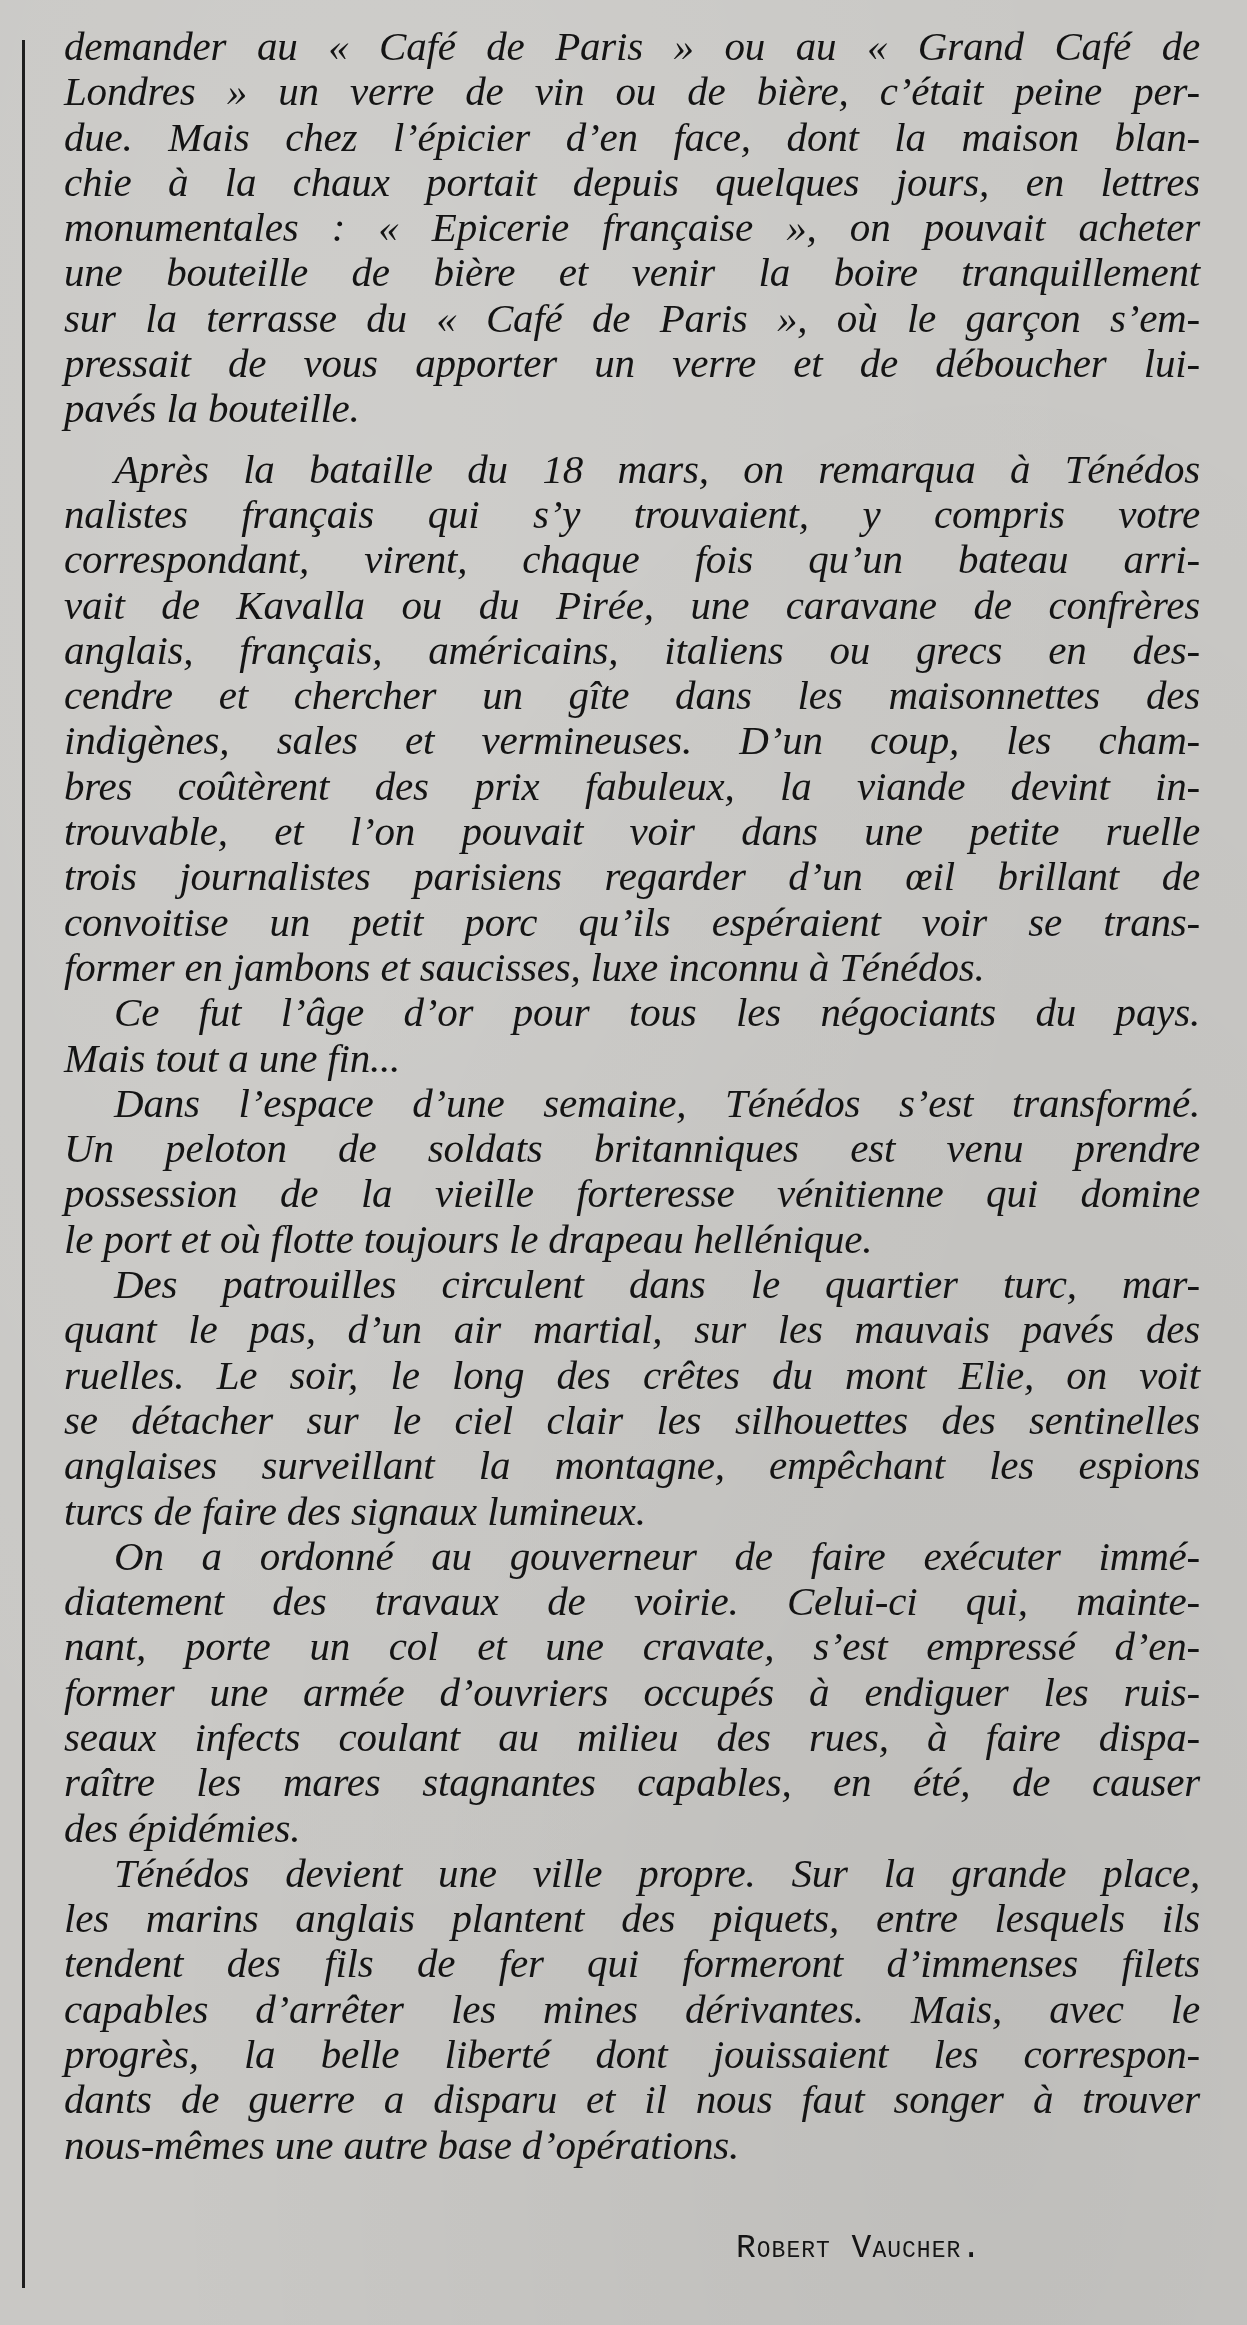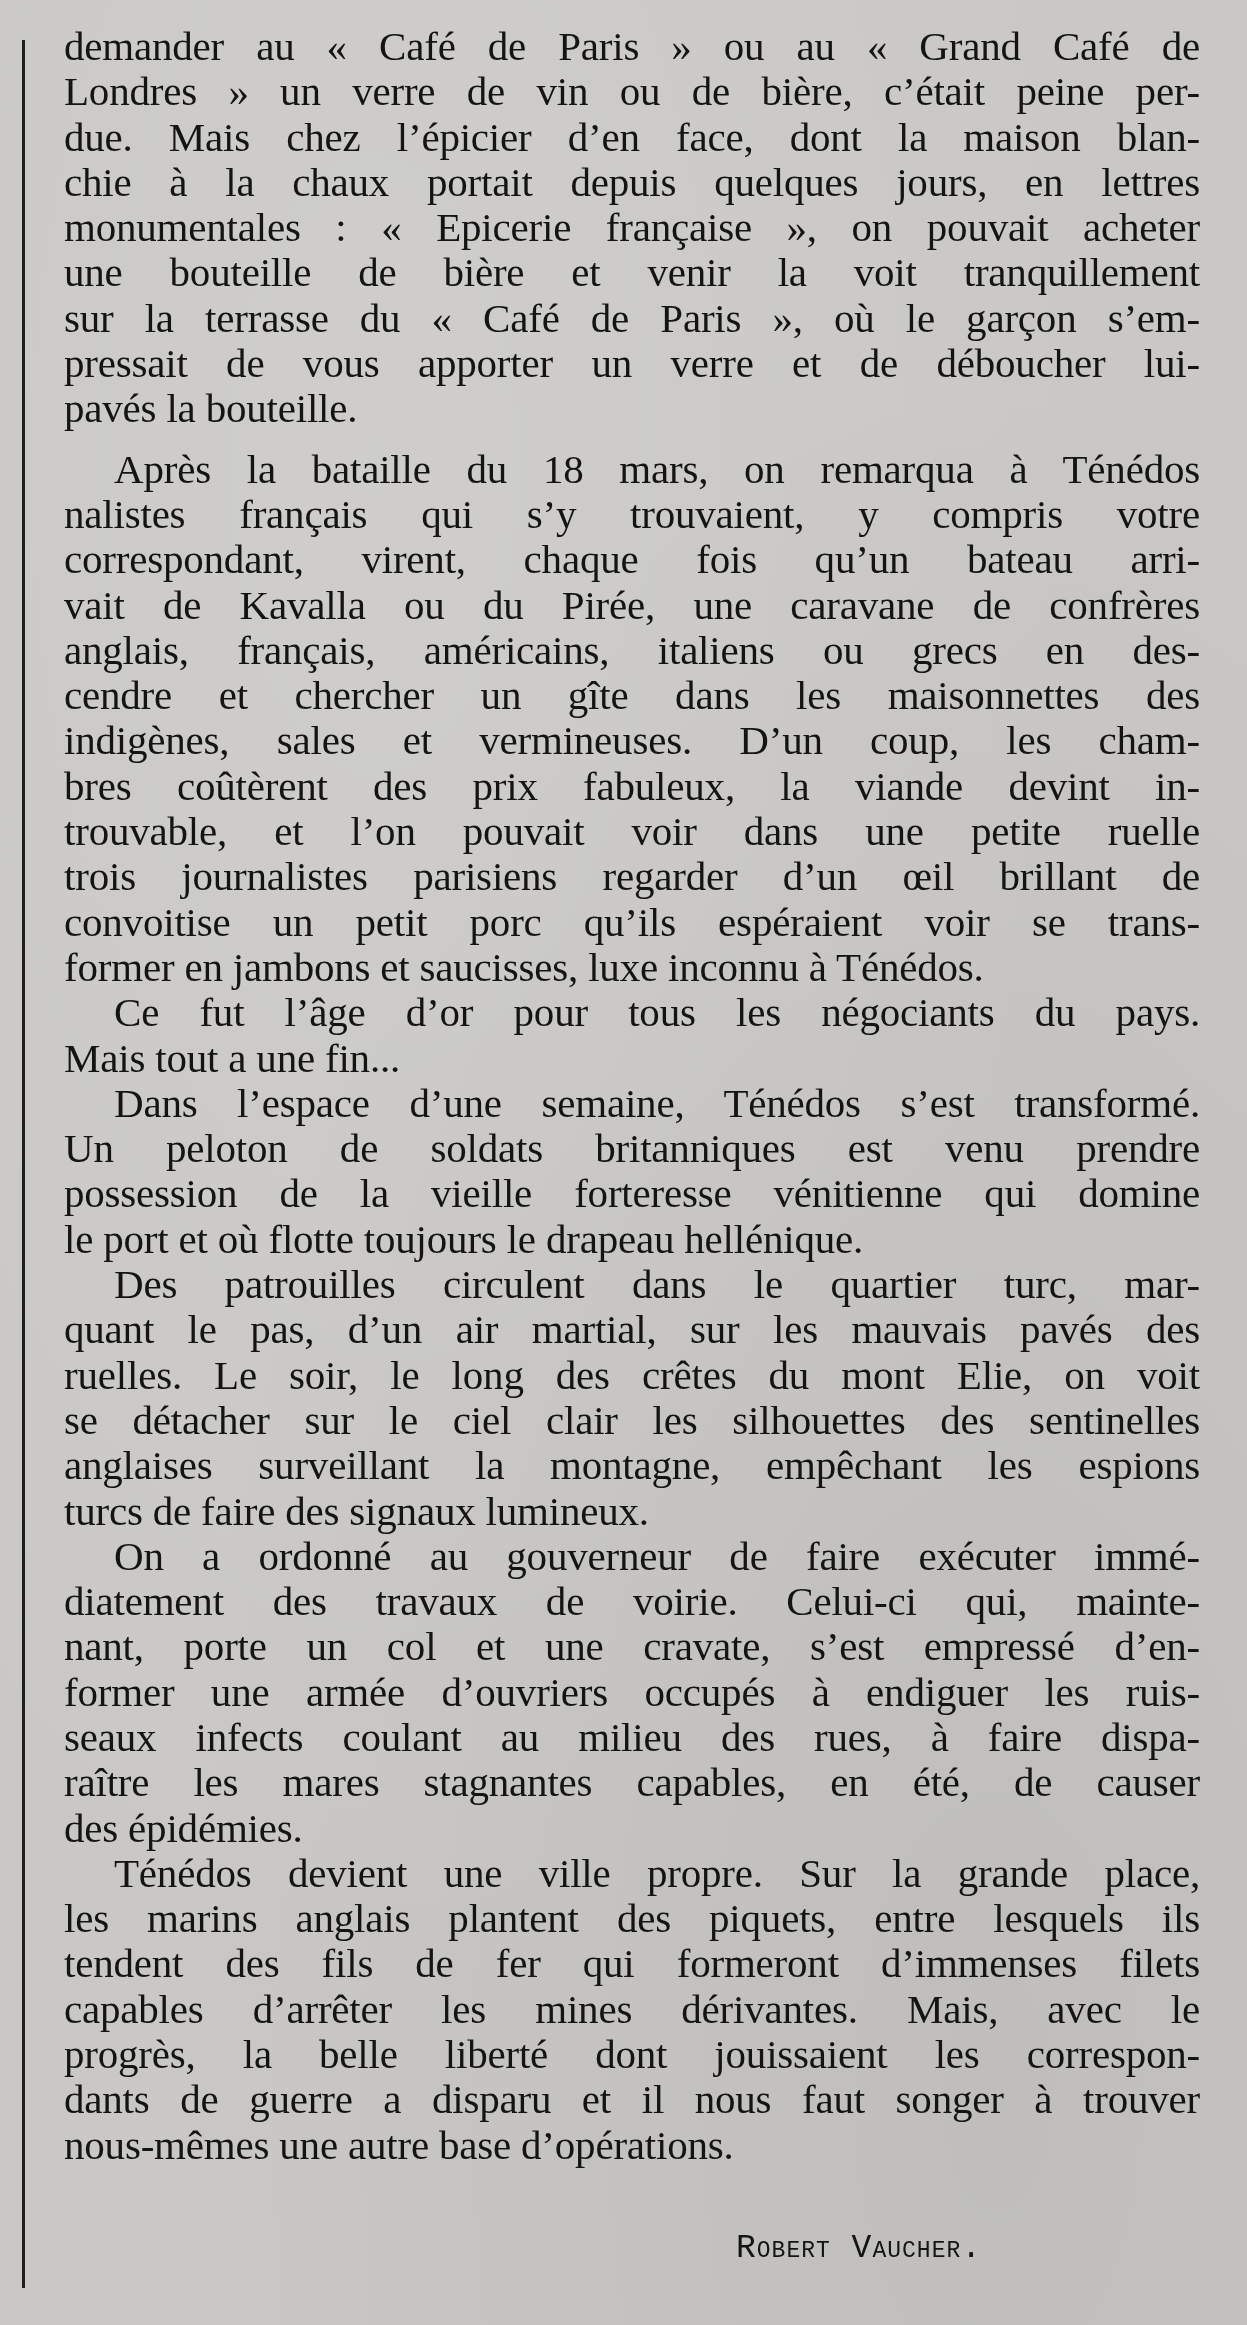"demander au « Café de" .line { font-style: none -> italic }
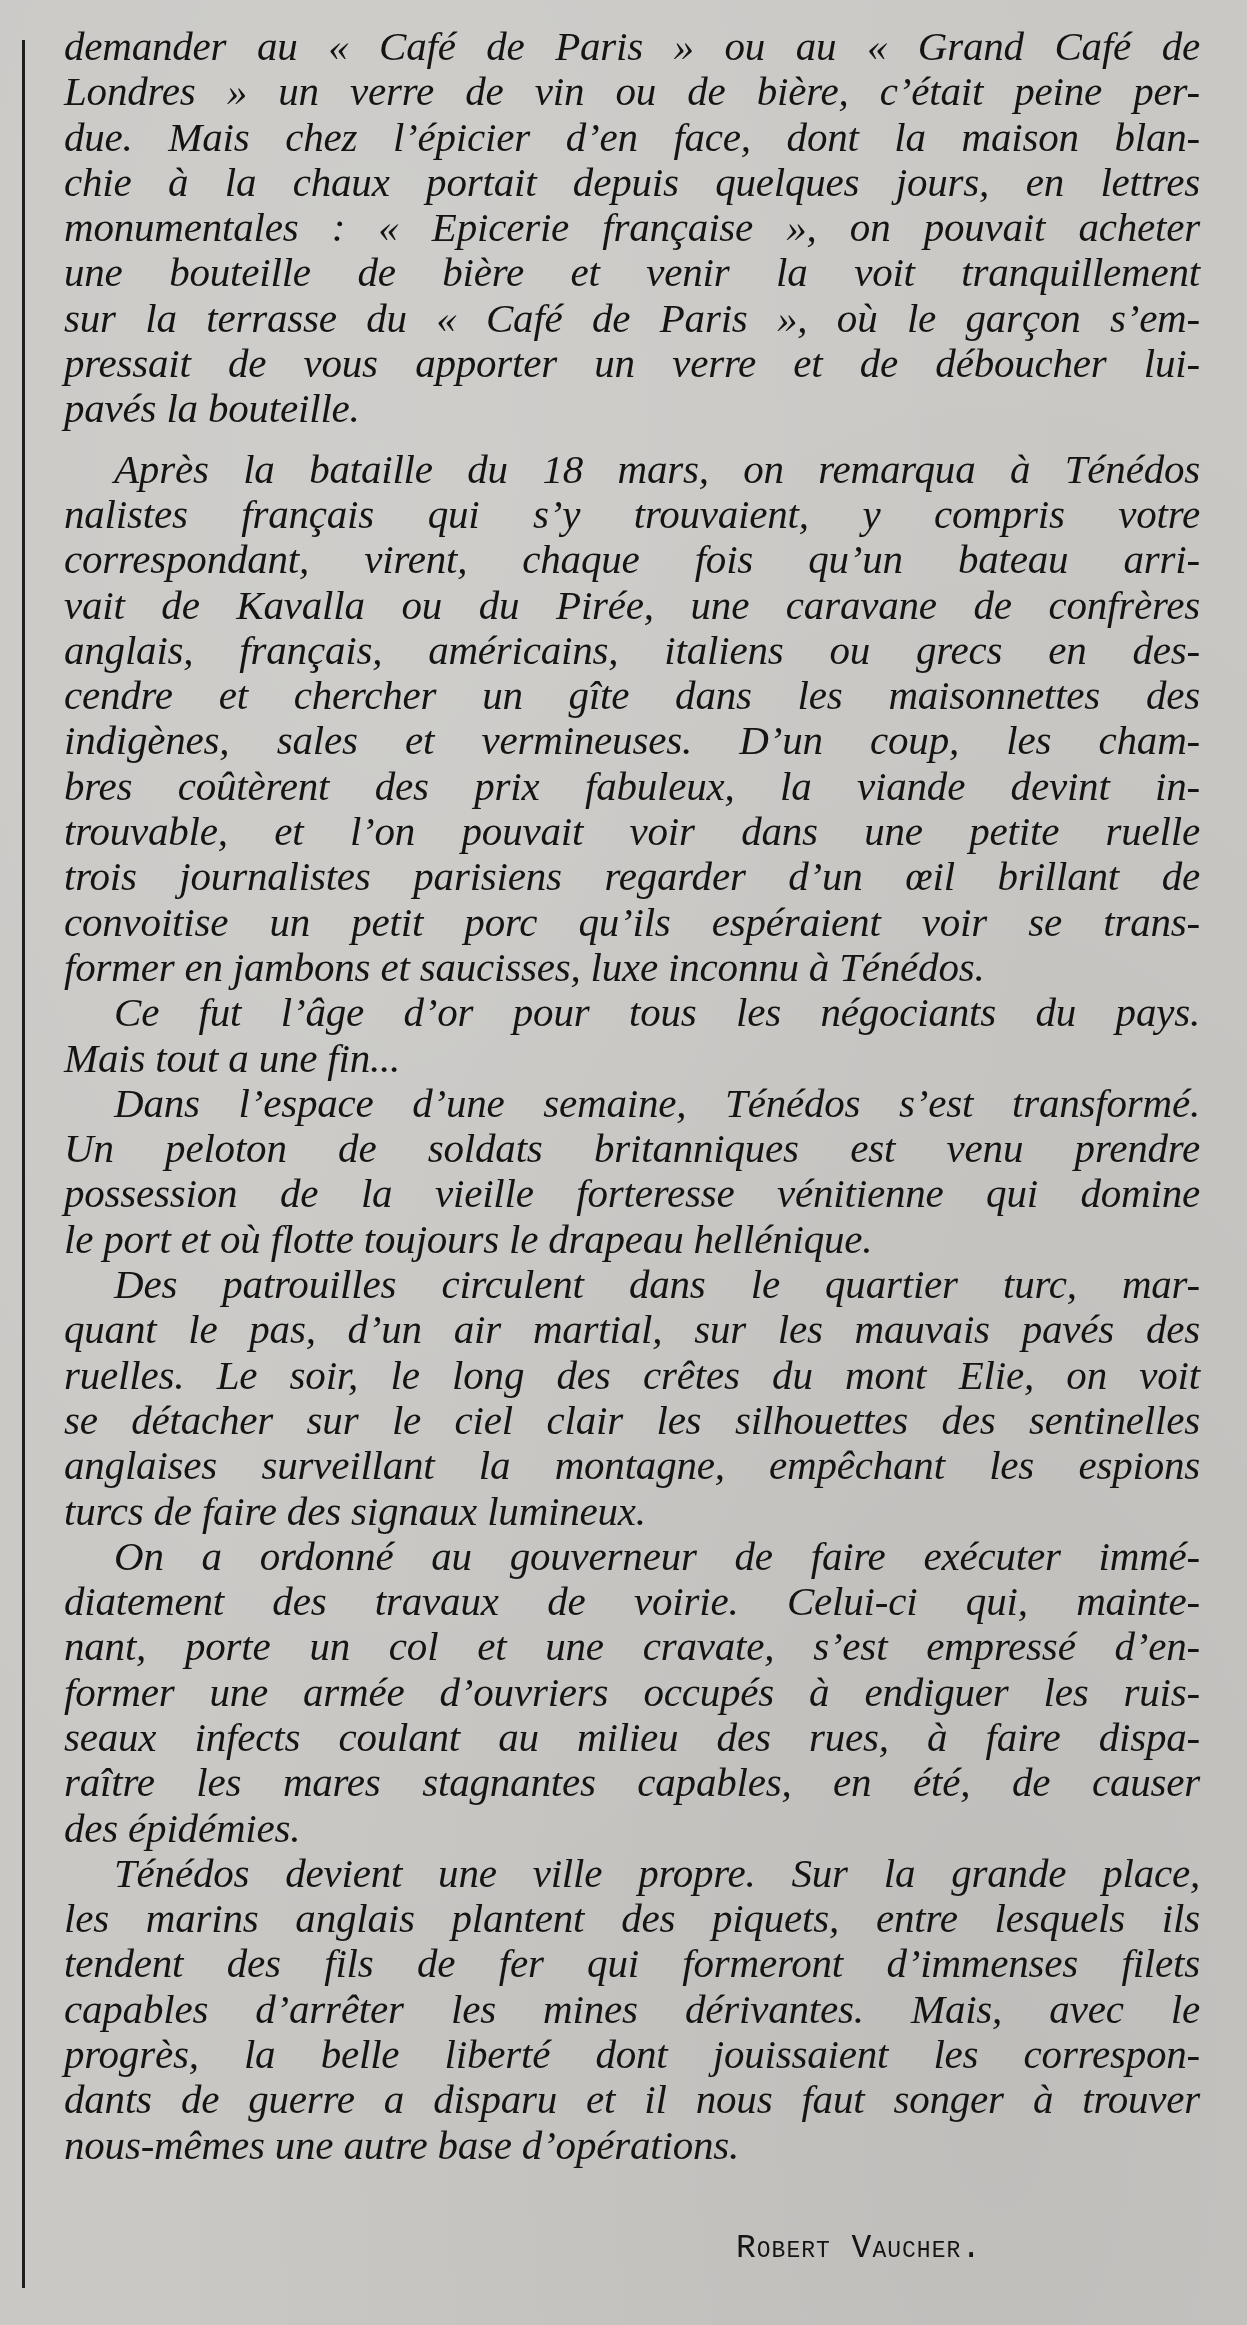"une bouteille de bière et" span.line { text: voit -> boire }
